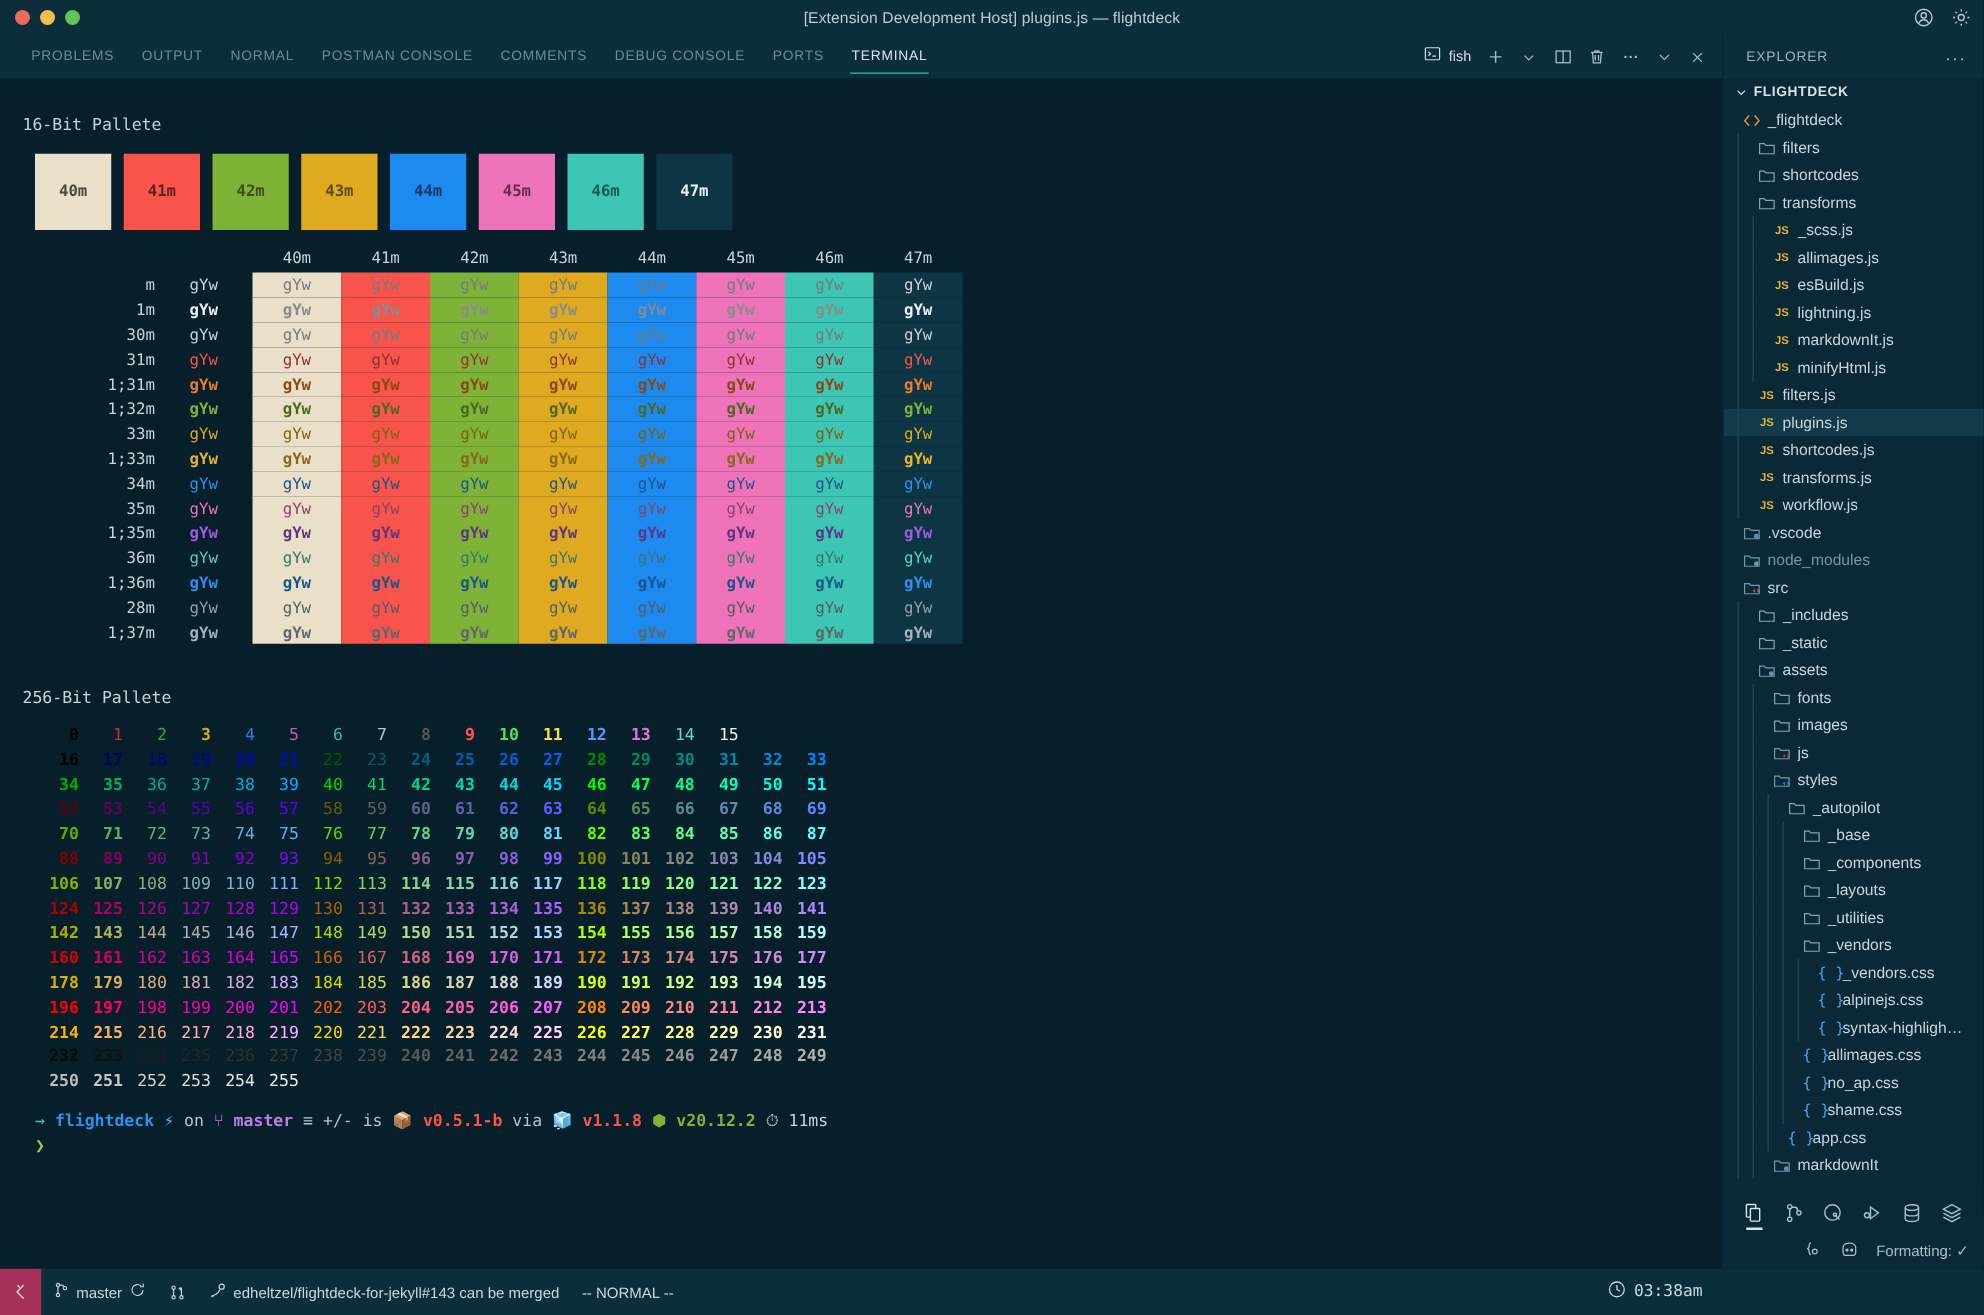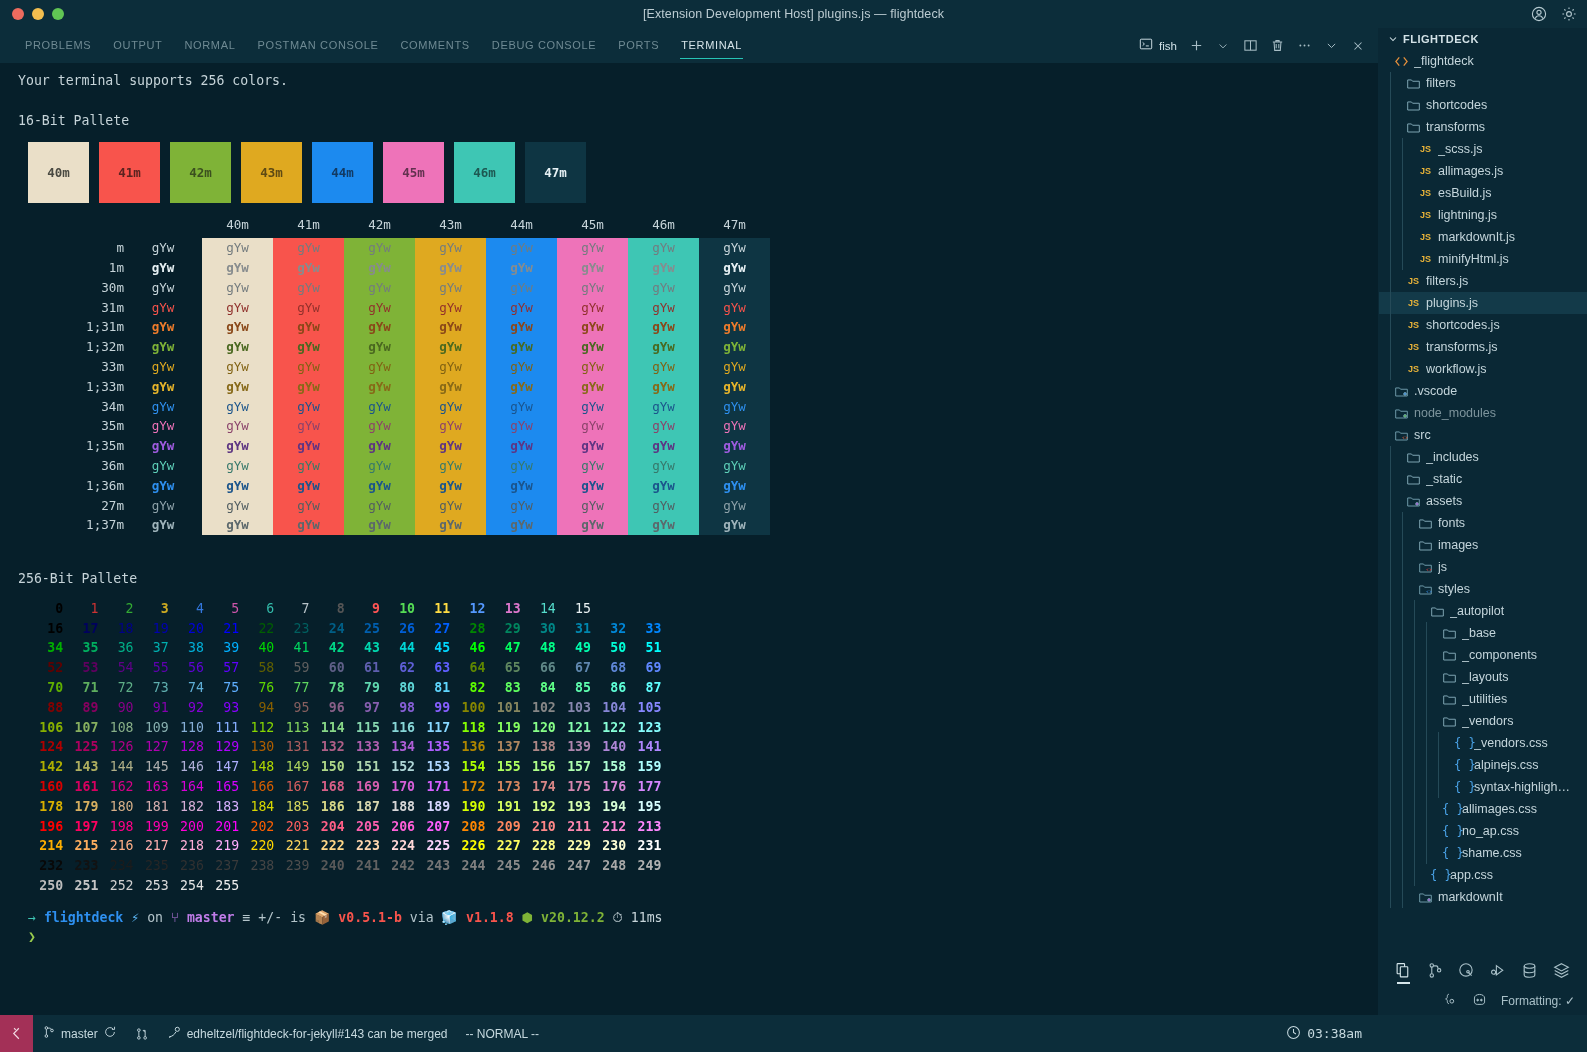"EXPLORER" div.sb-head { html: none -> <div> <span>EXPLORER</span> <span>···</span> </div> }
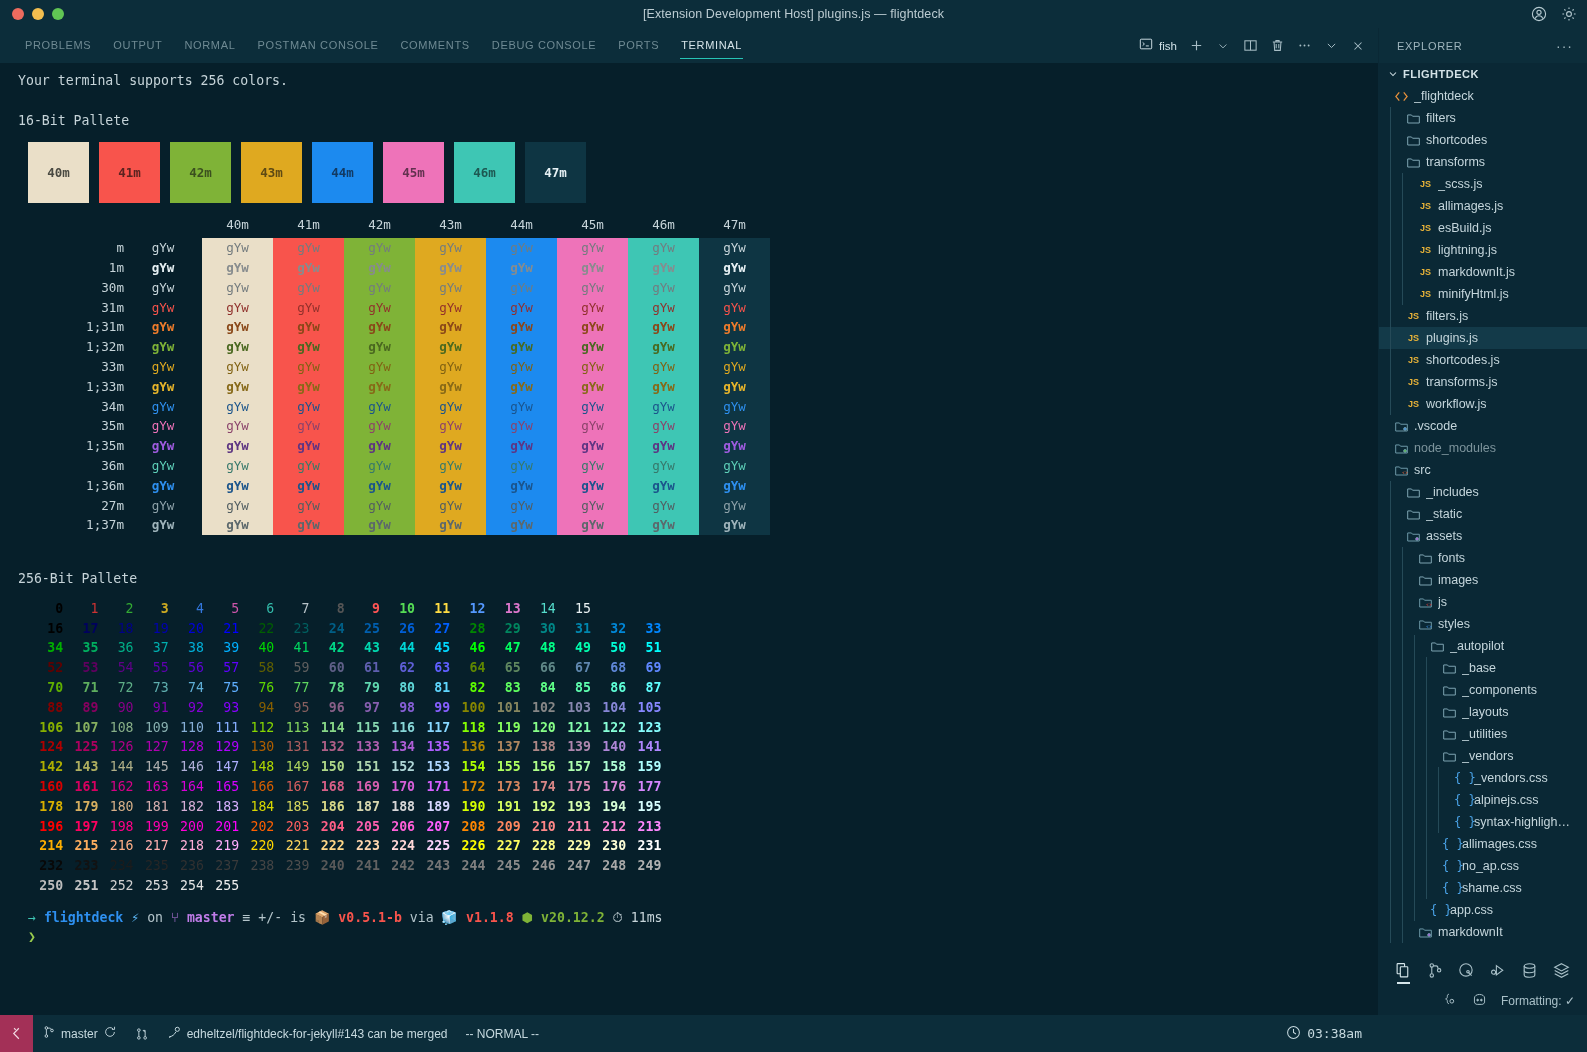"Your terminal supports 256 colors." div.t-line { html: <div>Your terminal supports 256 colors.</div> -> none }
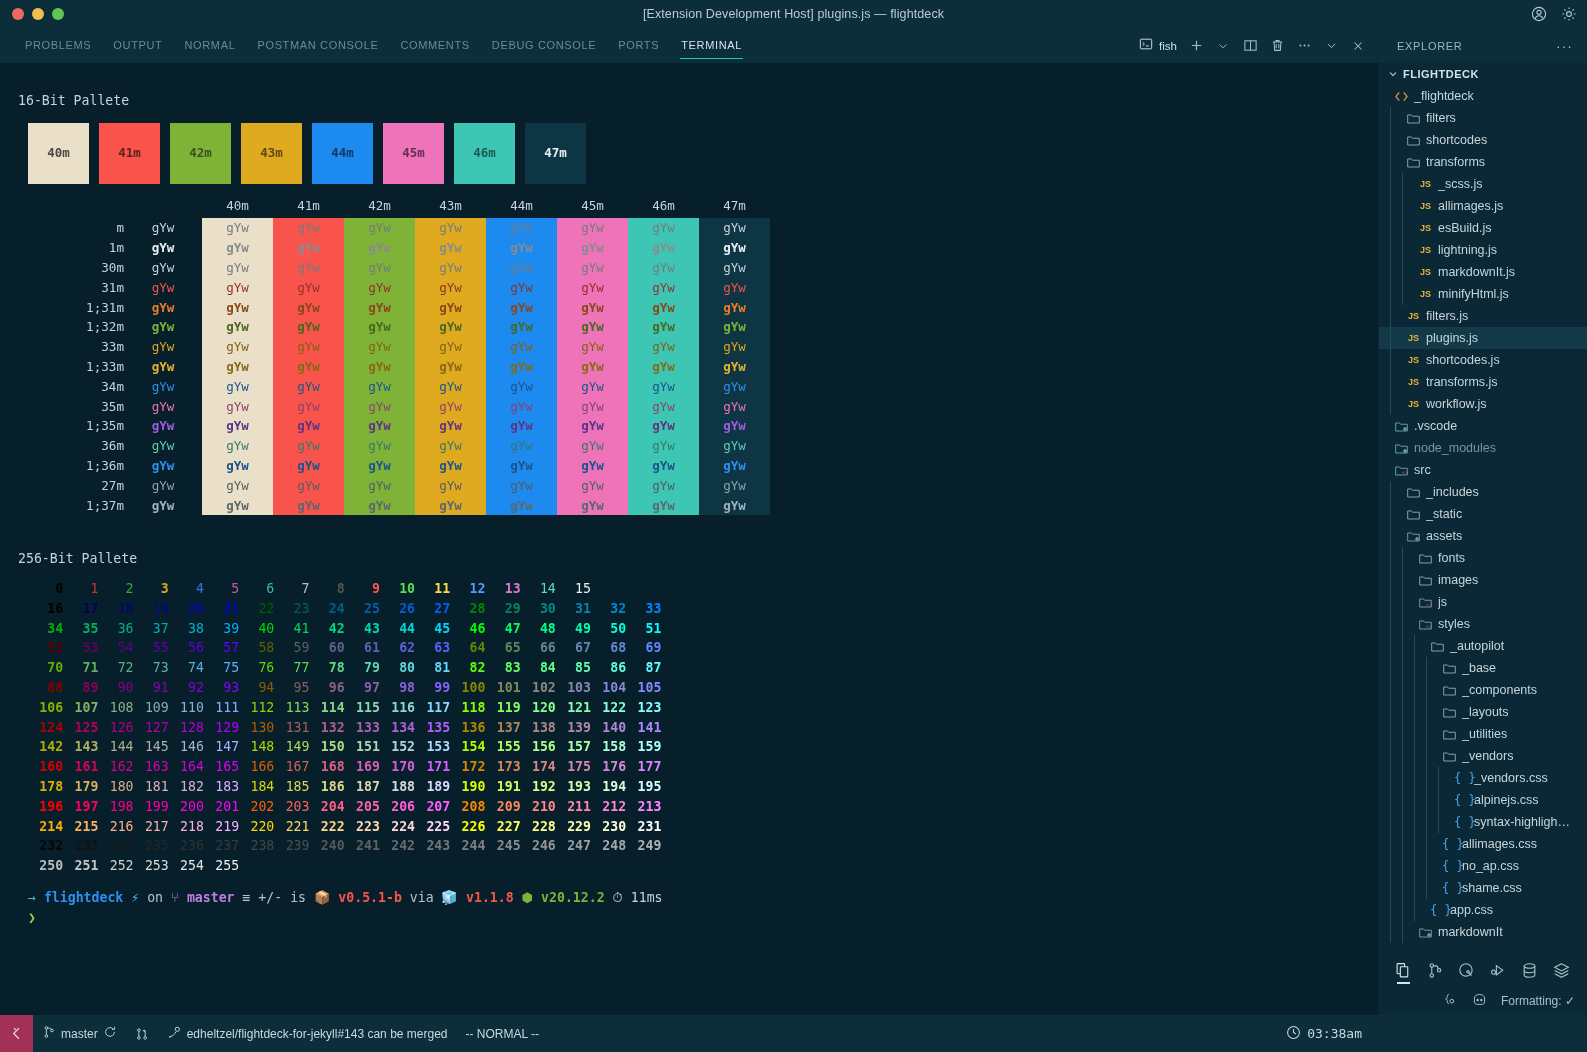"27m" td.codecell { text: 27m -> 28m }
